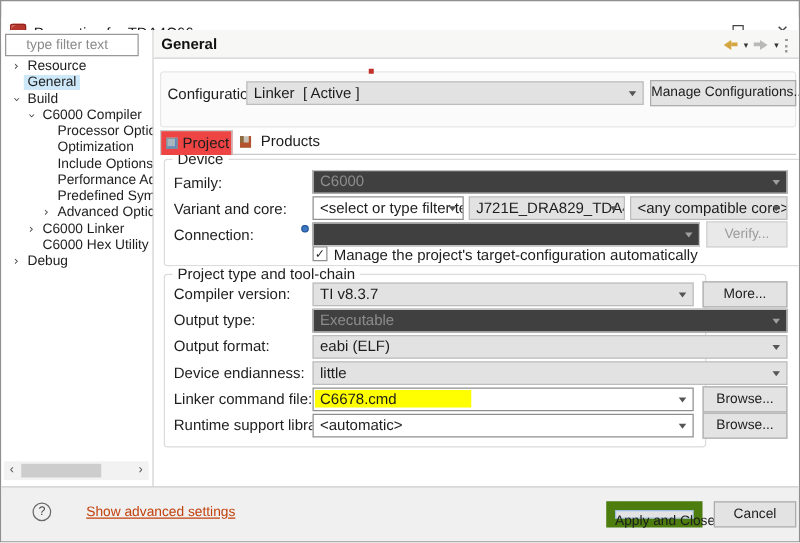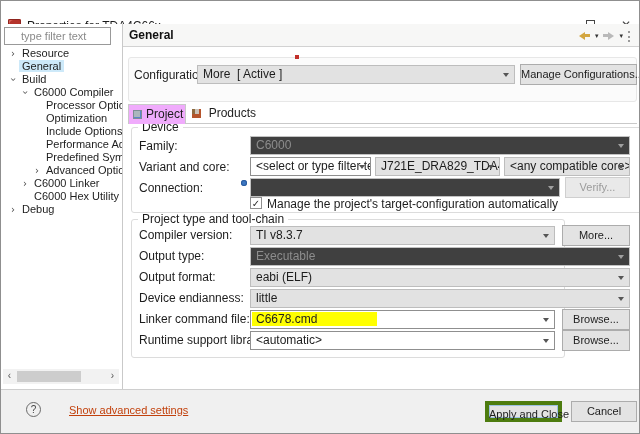"More [ Active ]" span.val { text: More -> Linker }
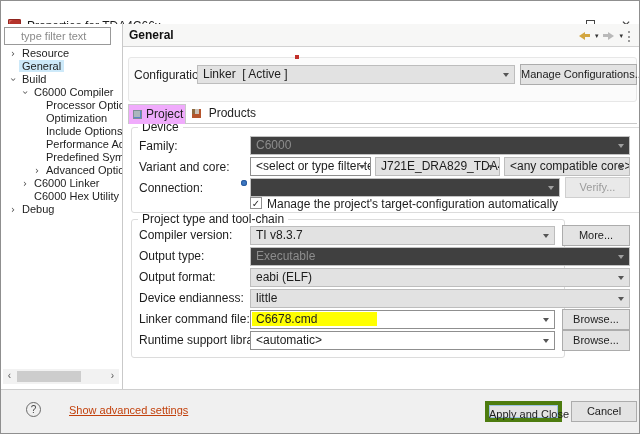"Project" .tab.active { background: #f0abfc -> #ef4444 }
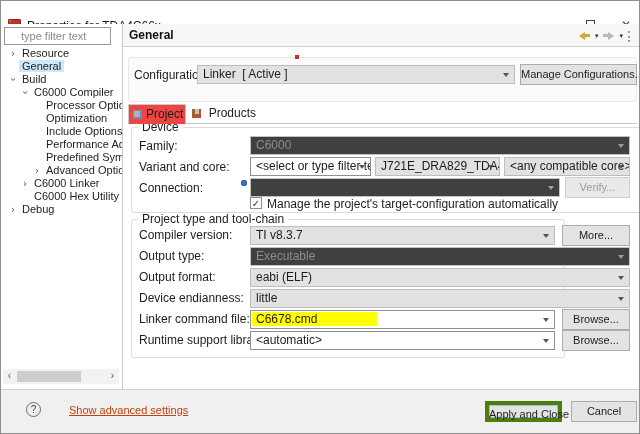"Apply and Close" .btn.primary { border: 4px solid #4d7c0f -> 7px solid #4d7c0f }
